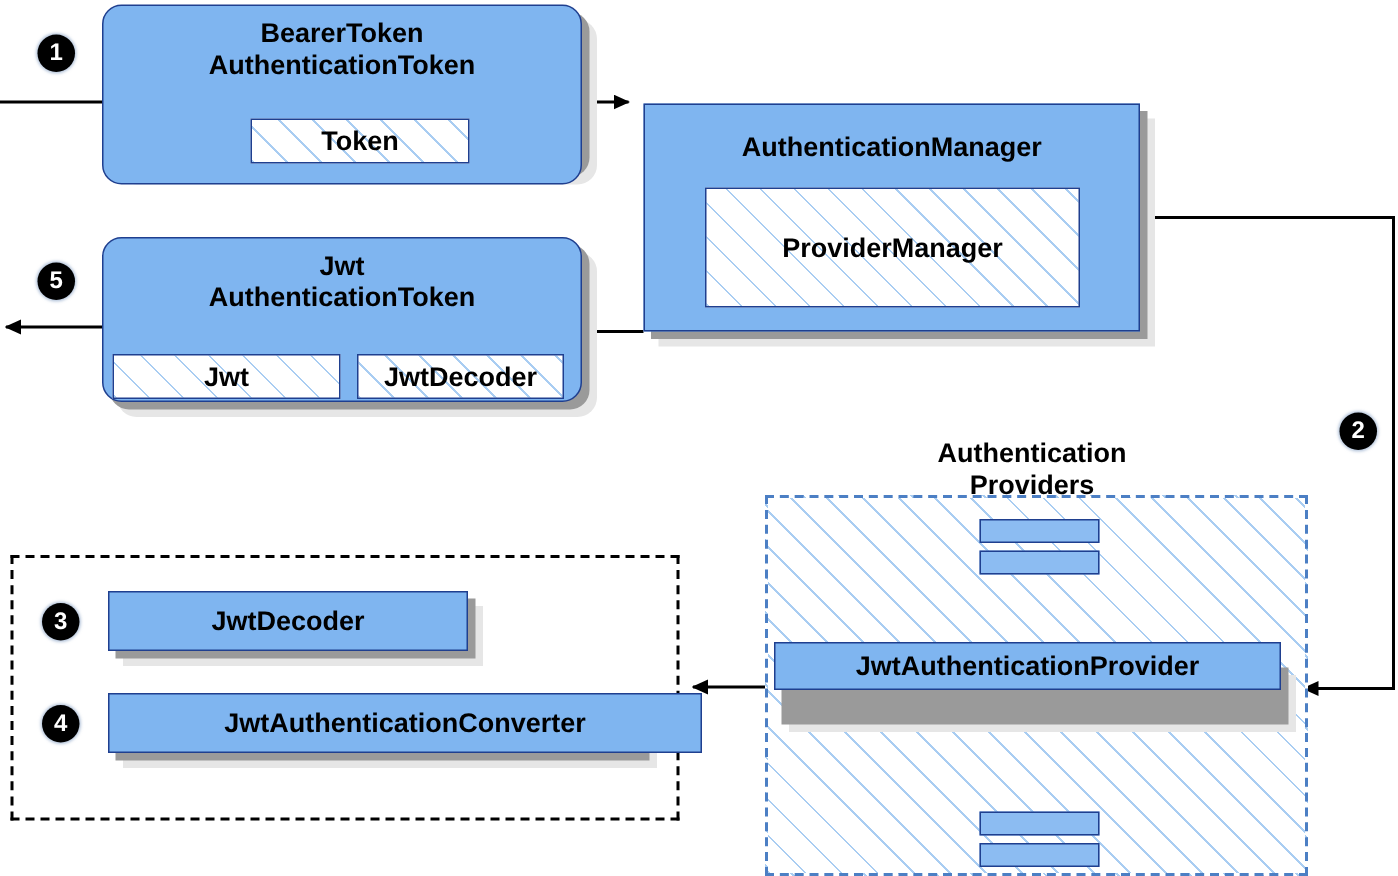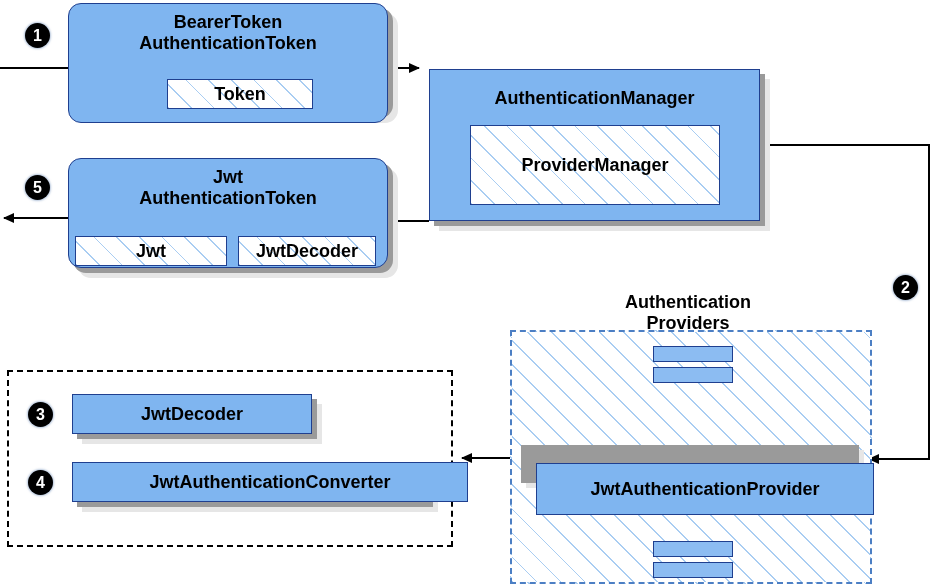"JwtAuthenticationProvider" div.node { height: 52px -> 32px; margin-left: 20px -> none; top: 463px -> 428px }
